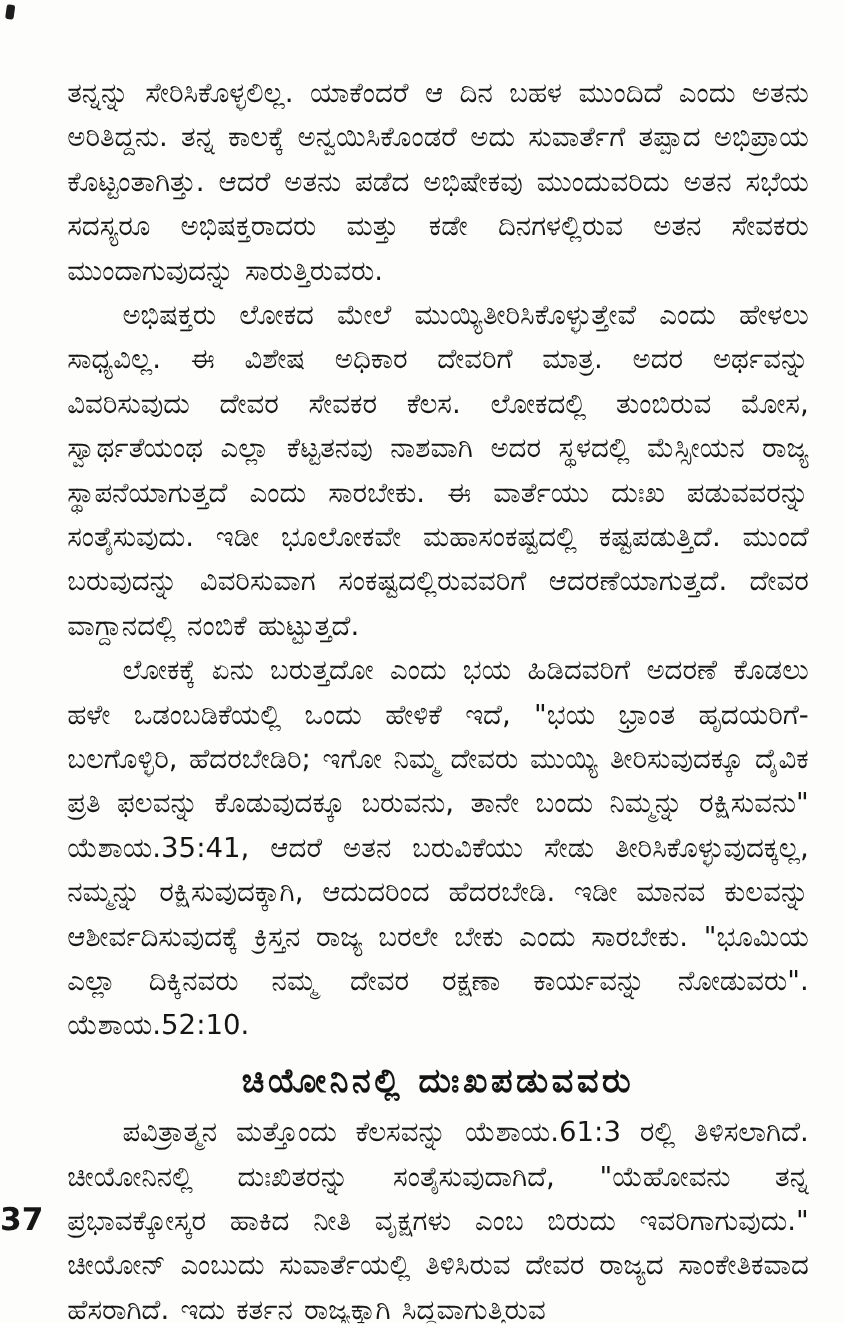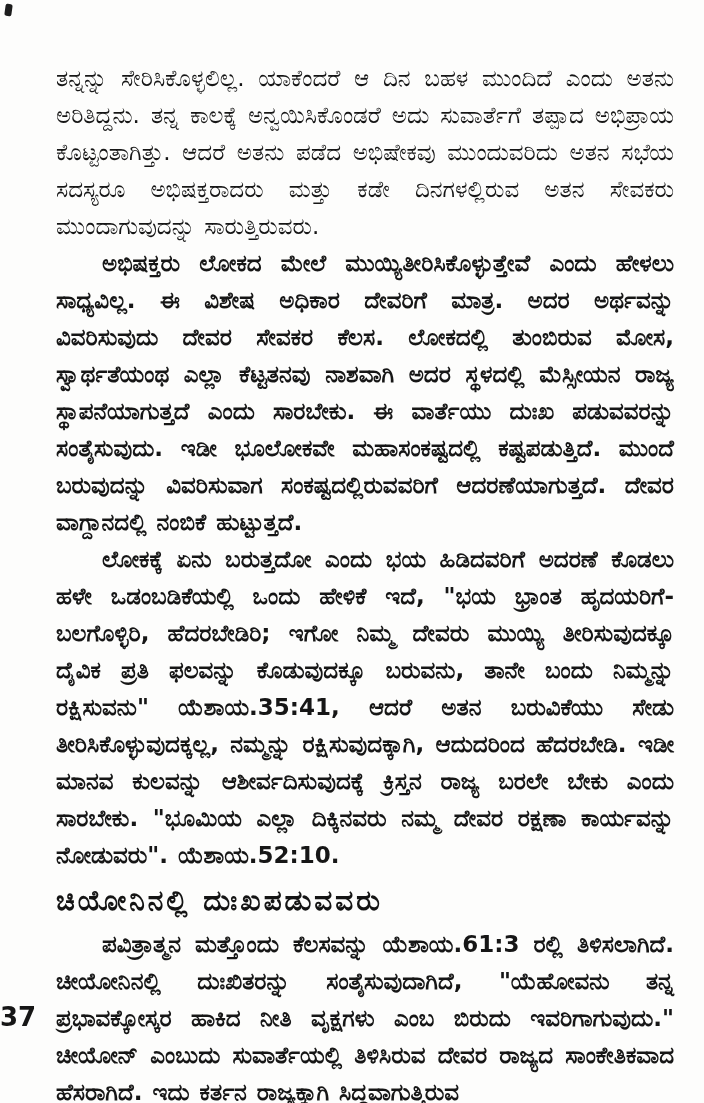"ಅಭಿಷಕ್ತರು ಲೋಕದ ಮೇಲೆ" .indent { font-weight: bold -> none }
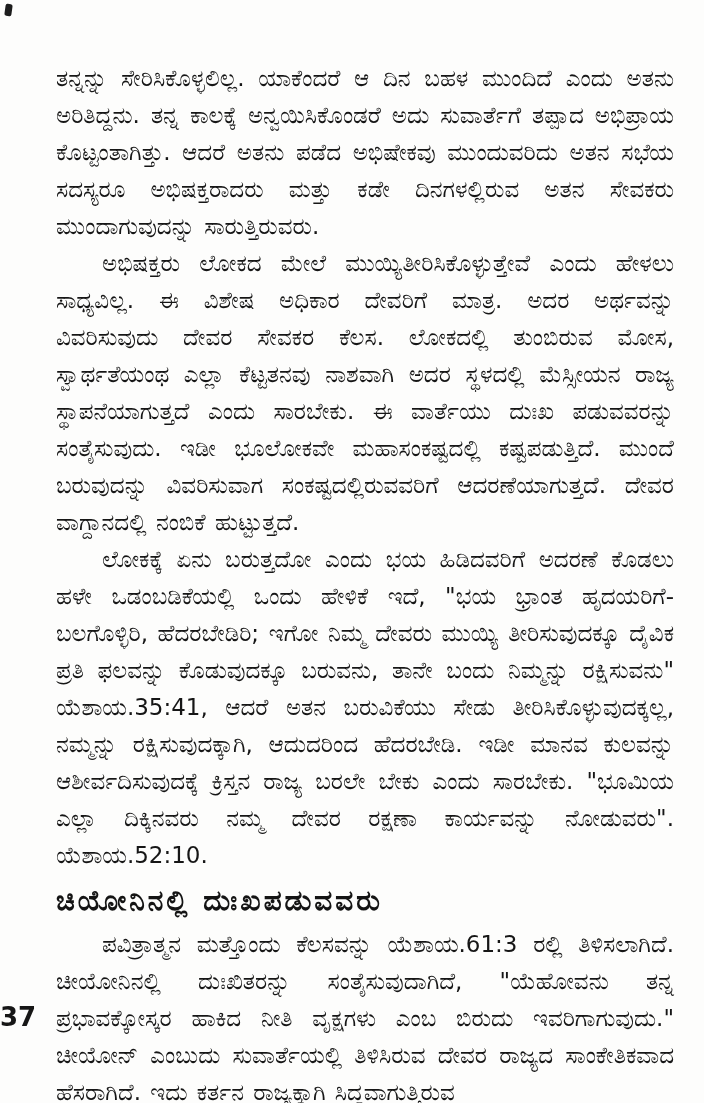"ಚಿಯೋನಿನಲ್ಲಿ ದುಃಖಪಡುವವರು" .section-heading { text-align: left -> center }
